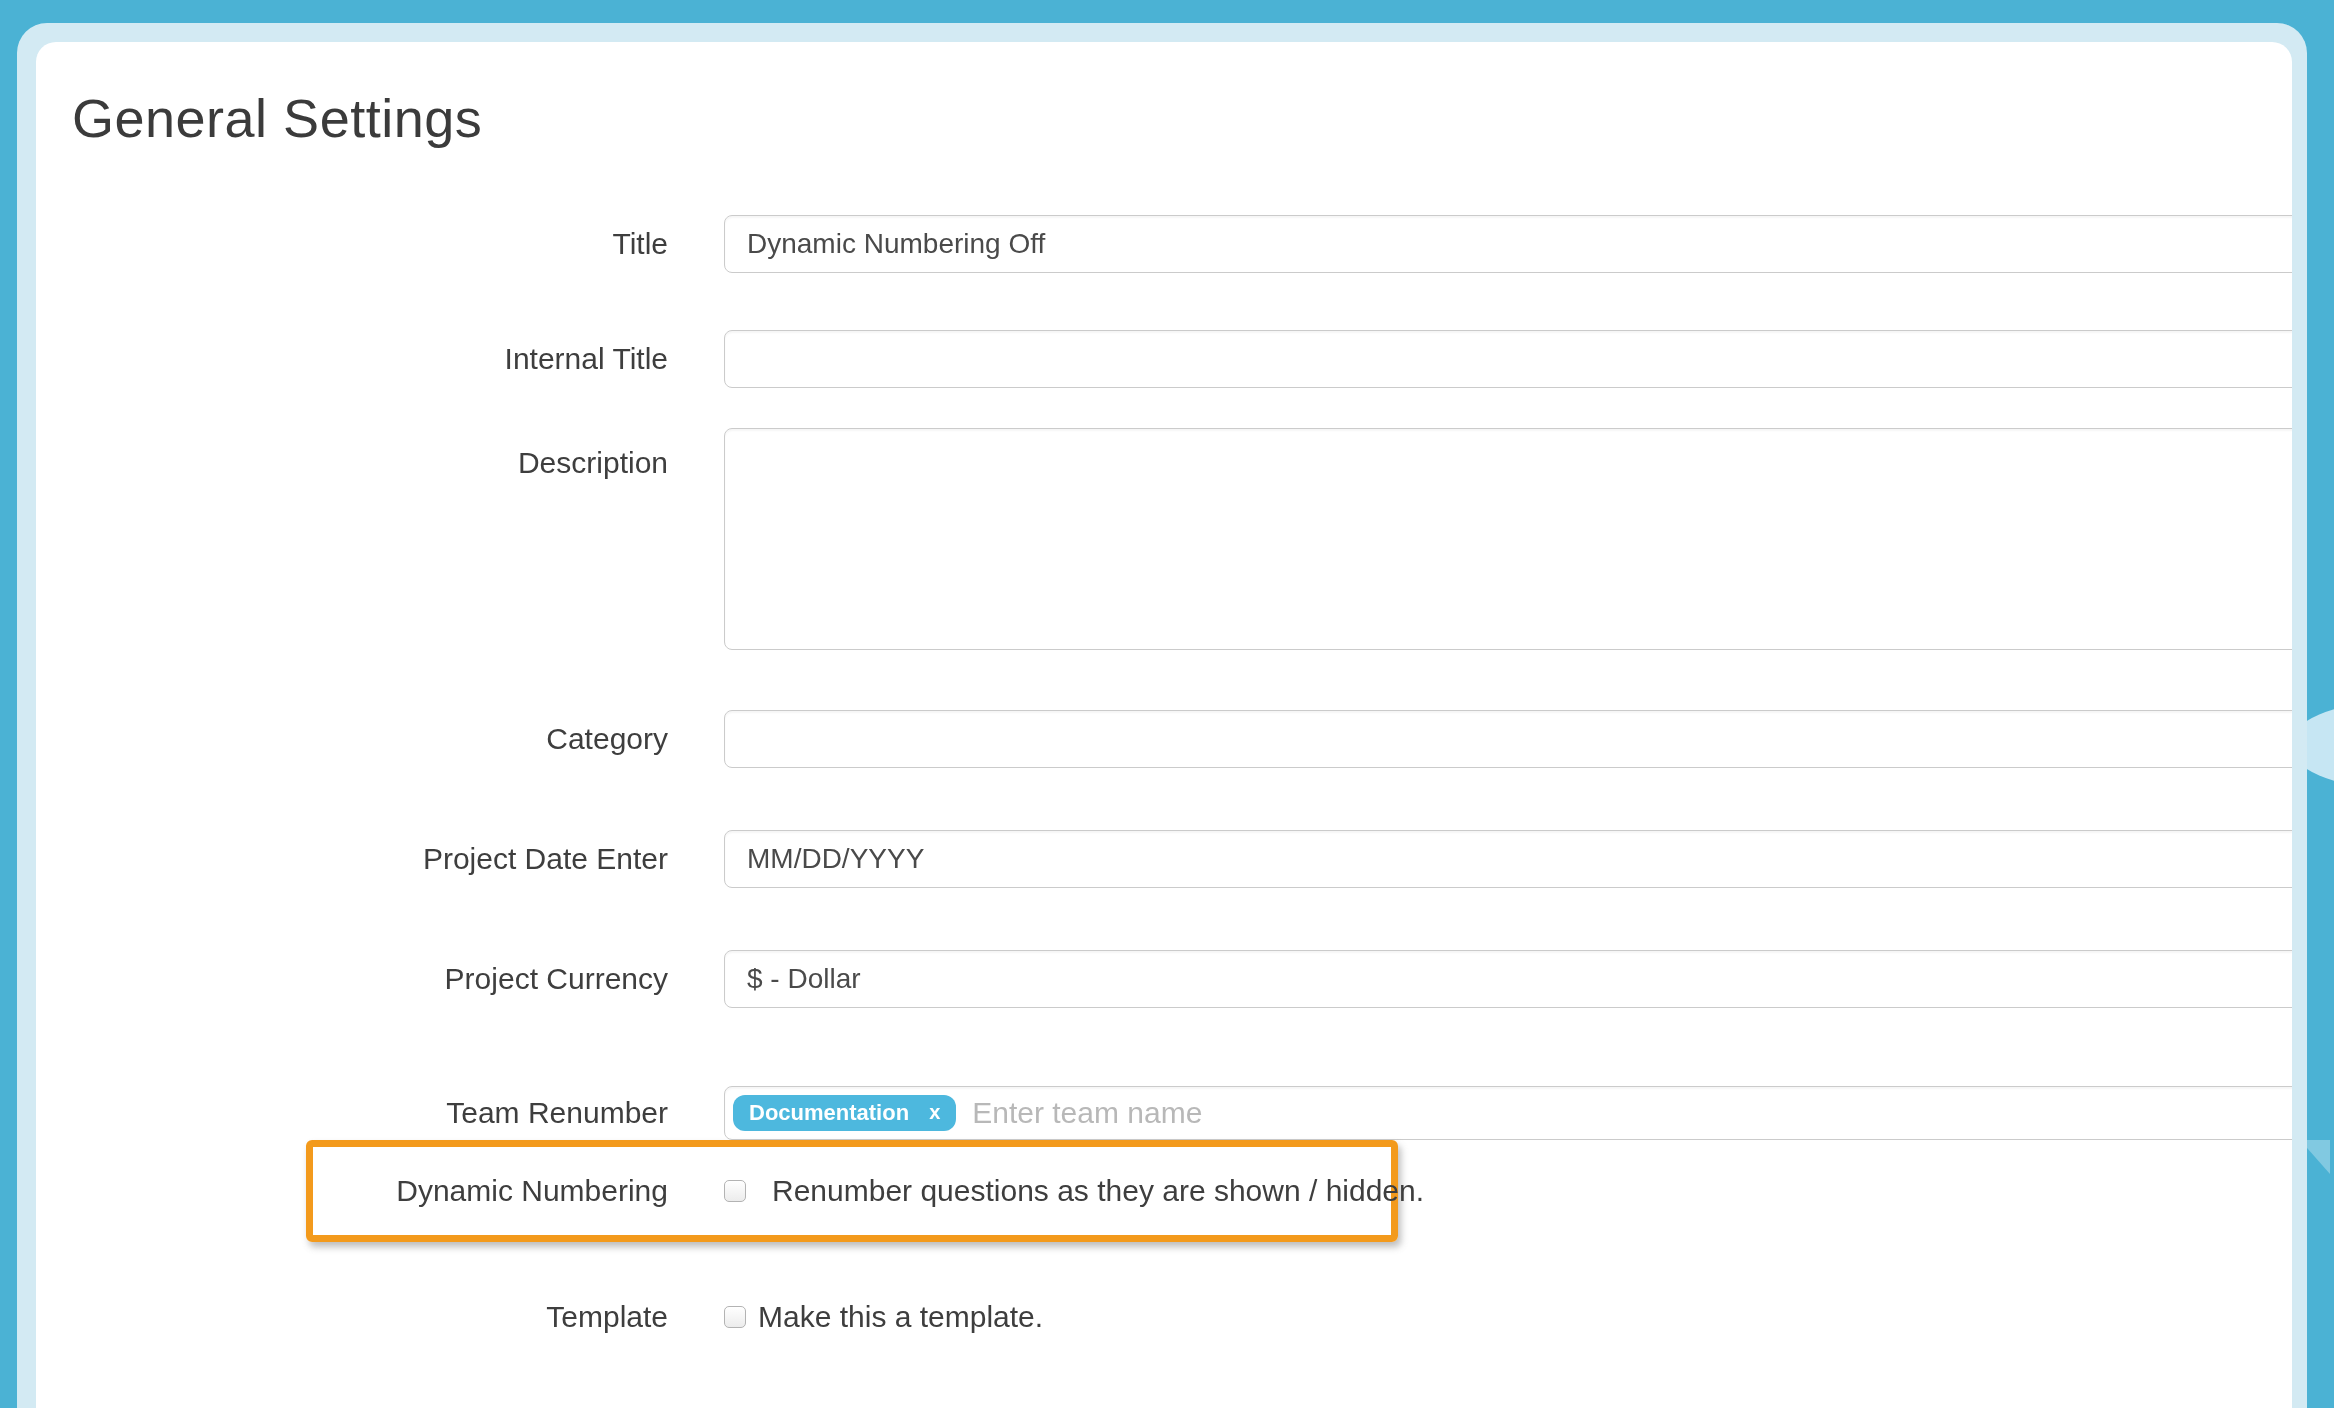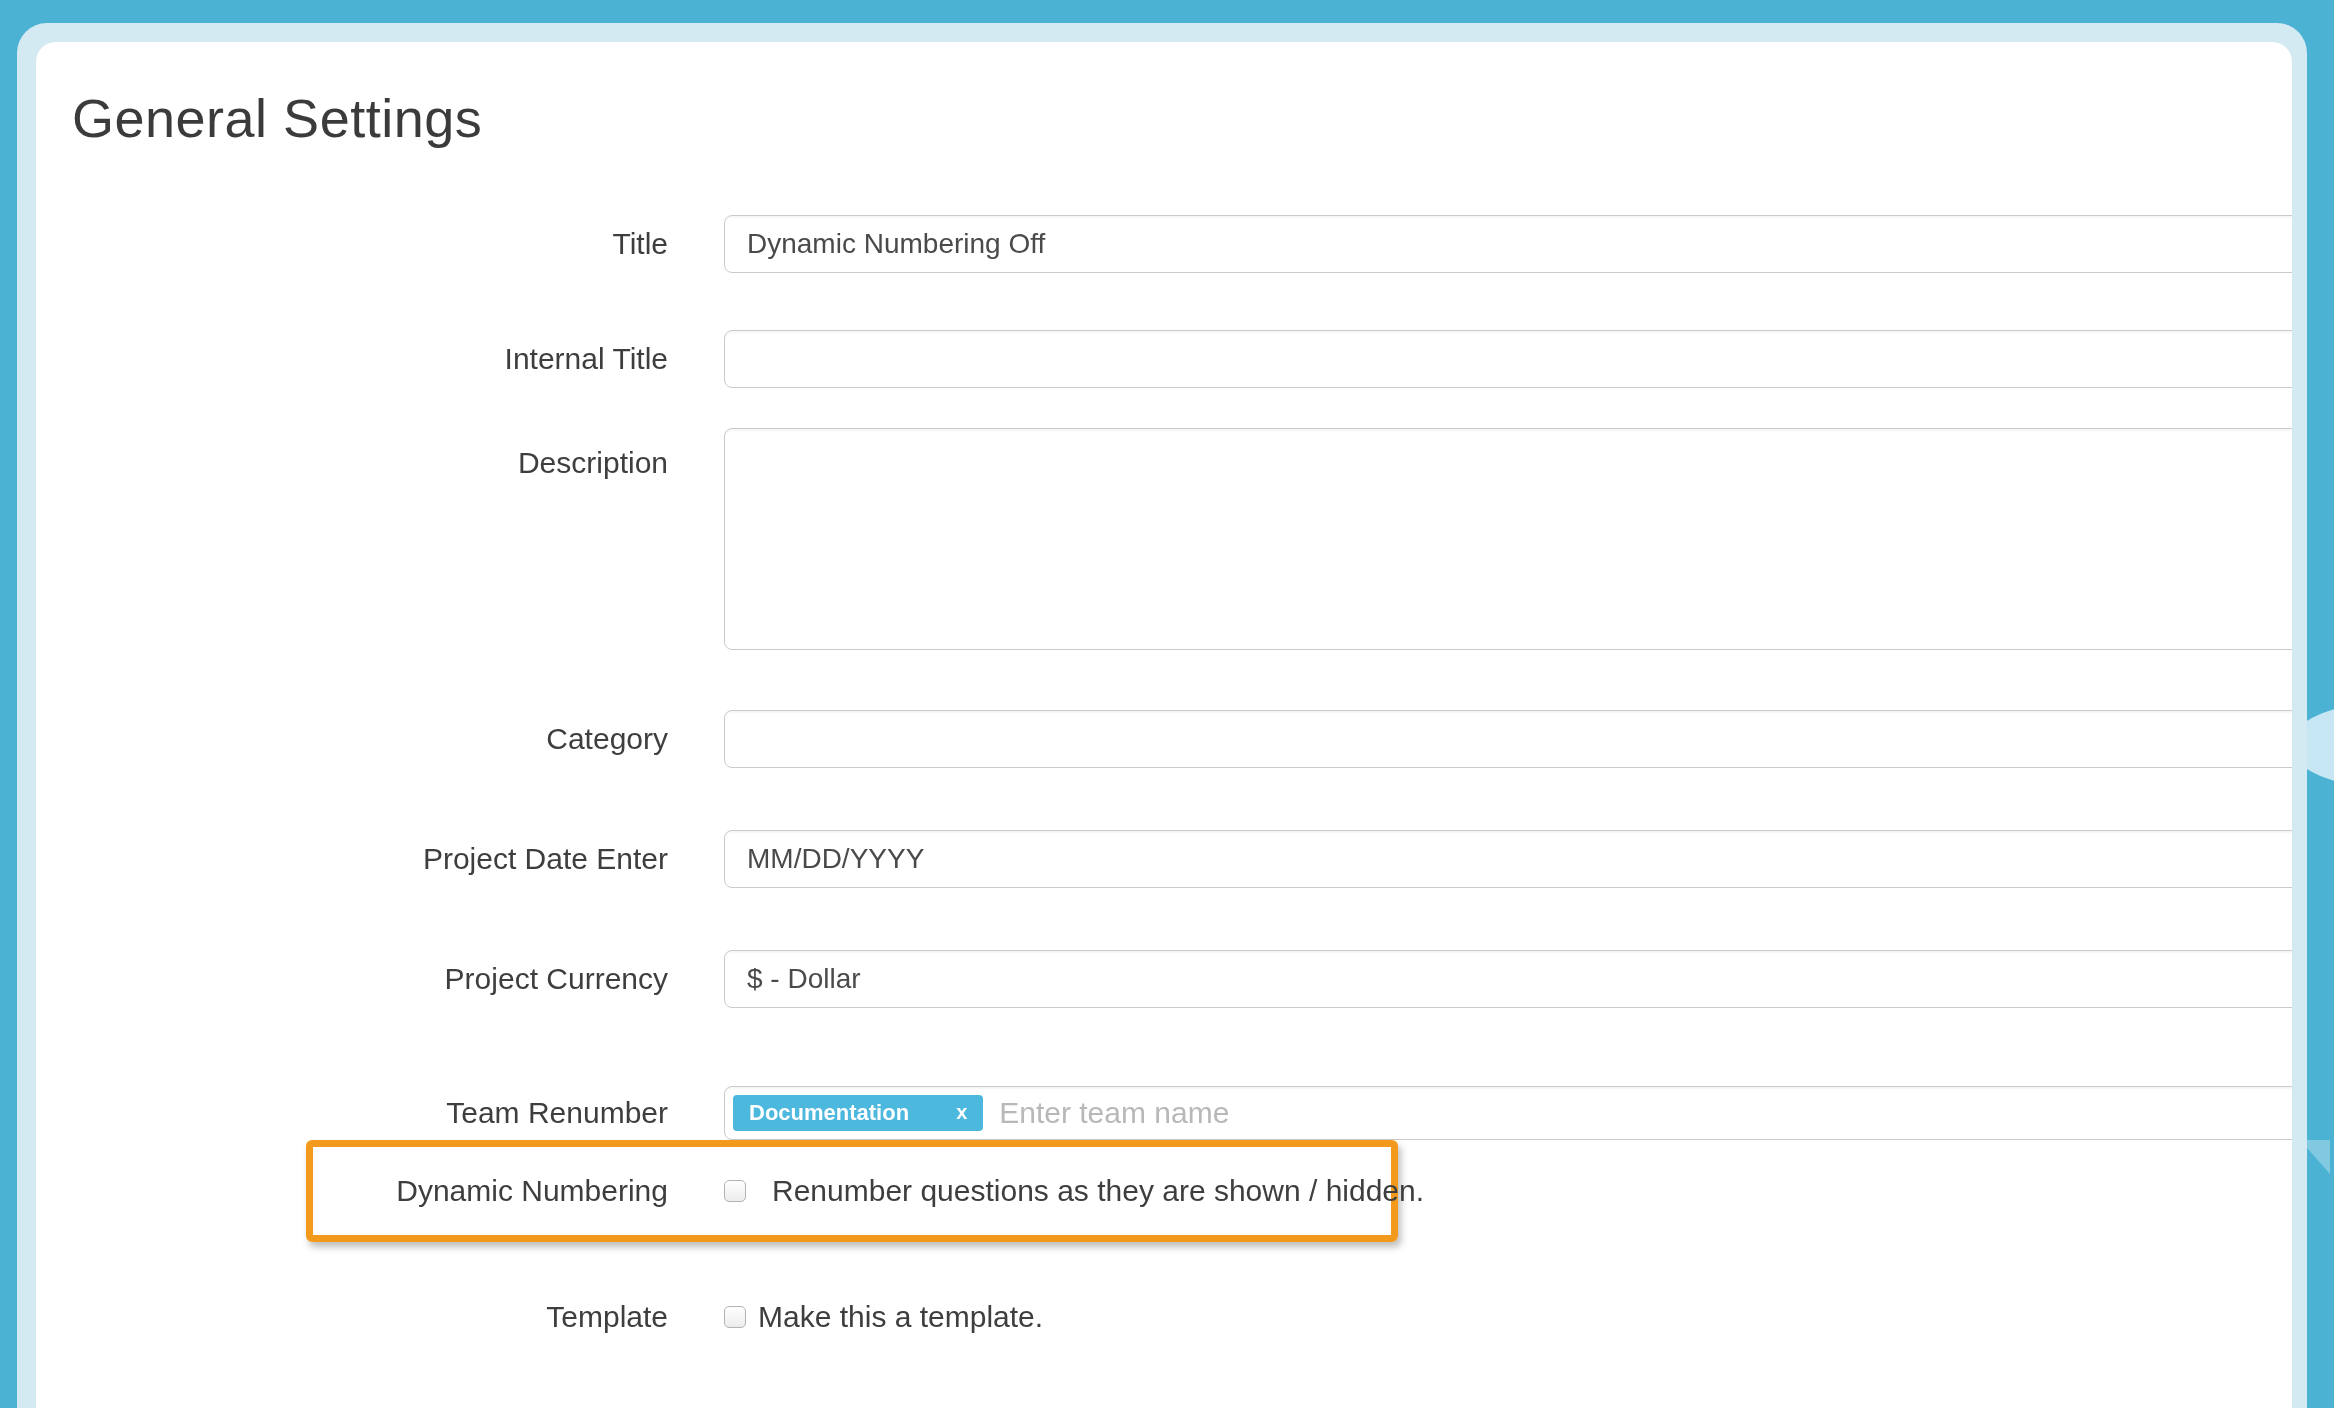"Documentation" .team-tag { border-radius: 4px -> 12px; gap: 27px -> none }
